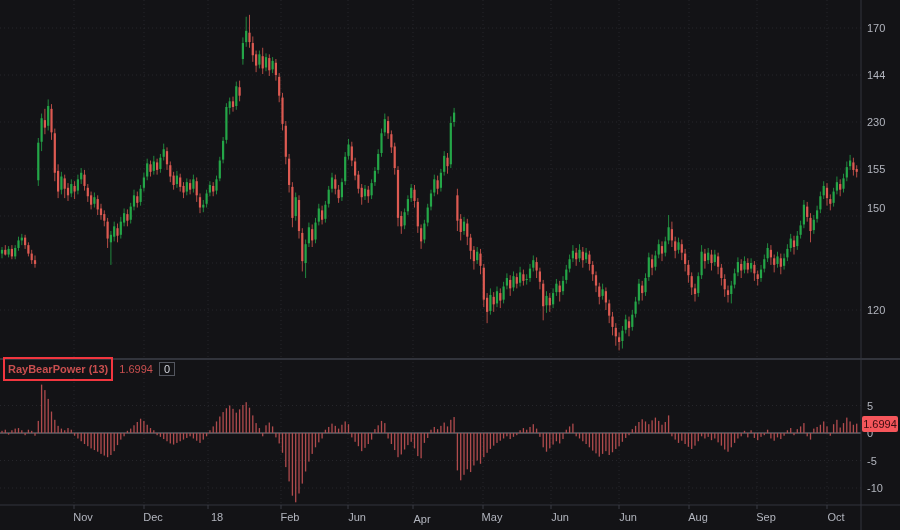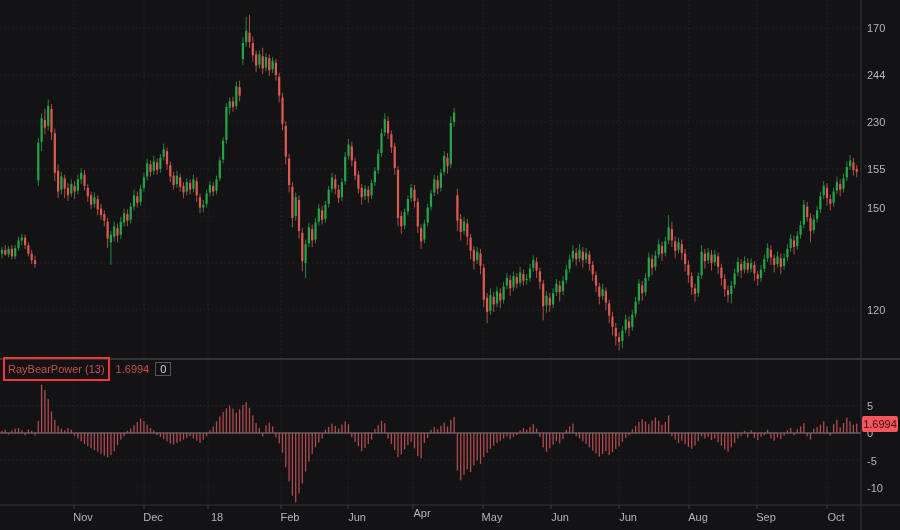"244" div.axis-label { text: 244 -> 144 }
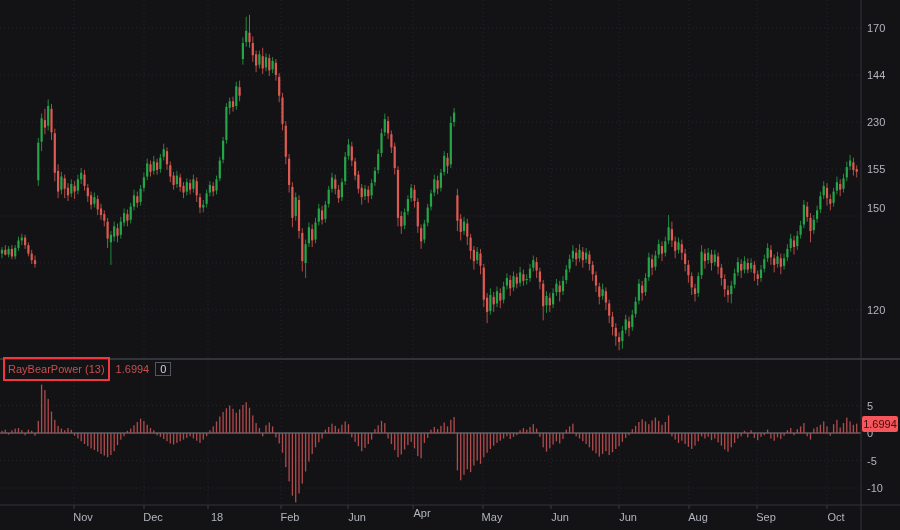"RayBearPower (13)" .legend-title { font-weight: none -> bold }
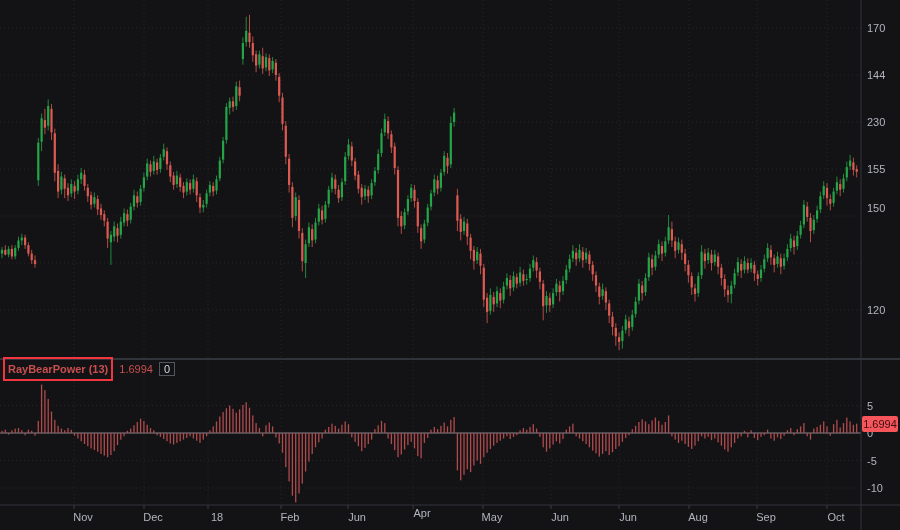"Apr" div.time-label { top: 2px -> 8px }
